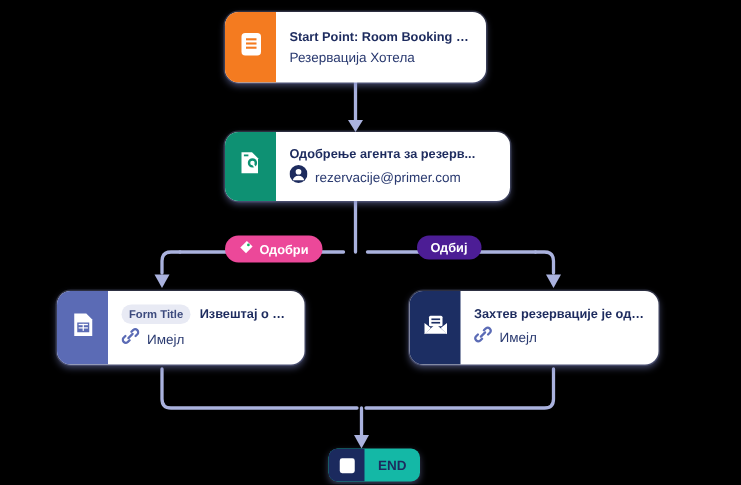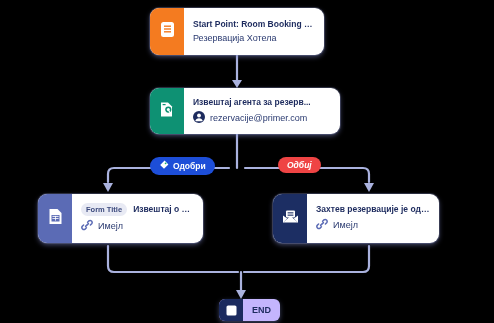"Извештај агента за резерв..." div.ttl { text: Извештај -> Одобрење }
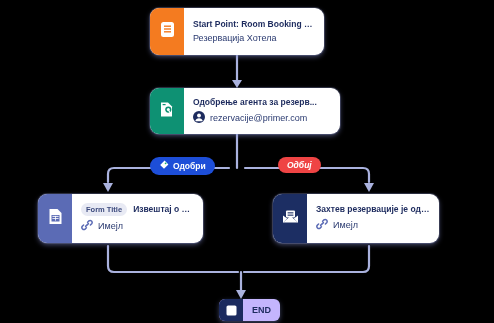"Одобри" #p-approve { background: #1d4ed8 -> #ec4899 }
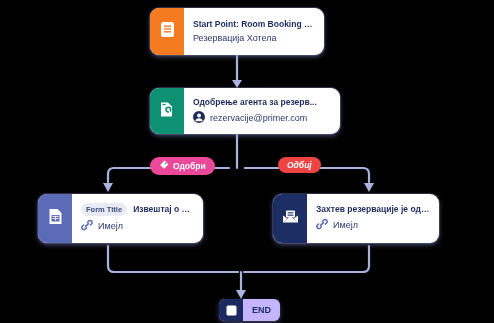"Одбиј" #p-reject { background: #ef4444 -> #4c1d95; font-style: italic -> none }
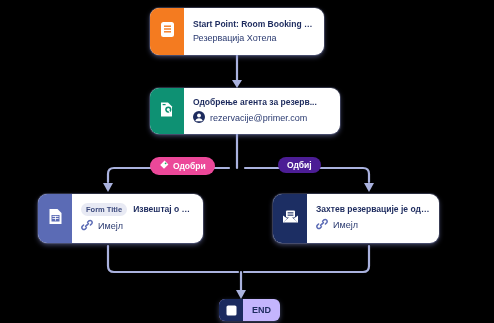"END" .endnode { background: #c4b5fd -> #14b8a6 }
